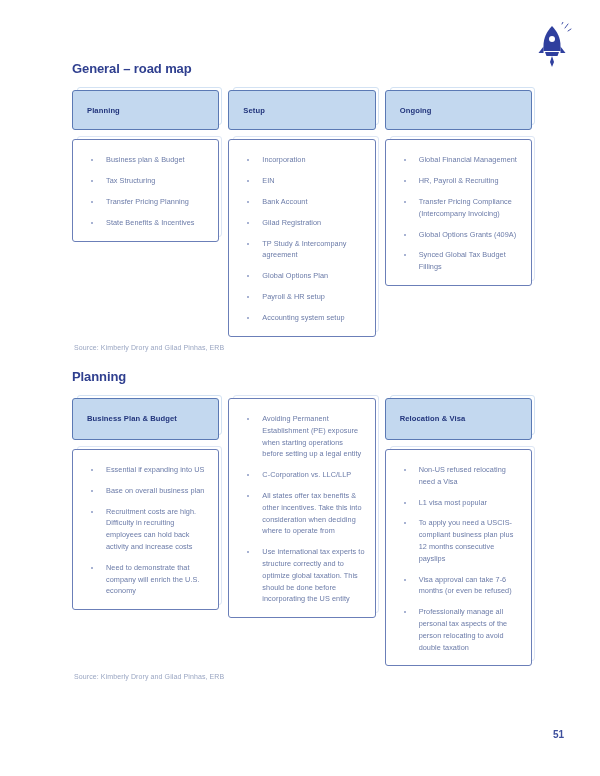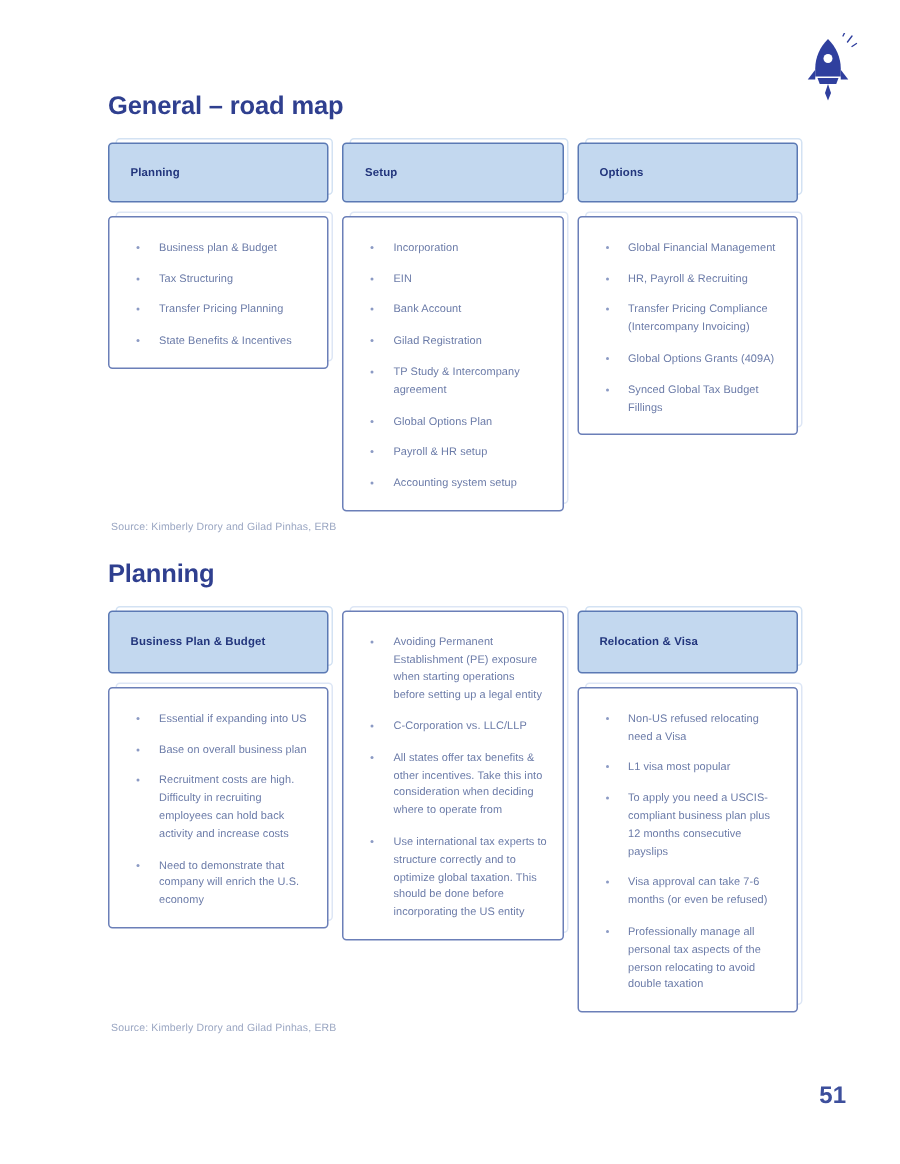"General – road map" .section-title { font-size: 17px -> 13px }
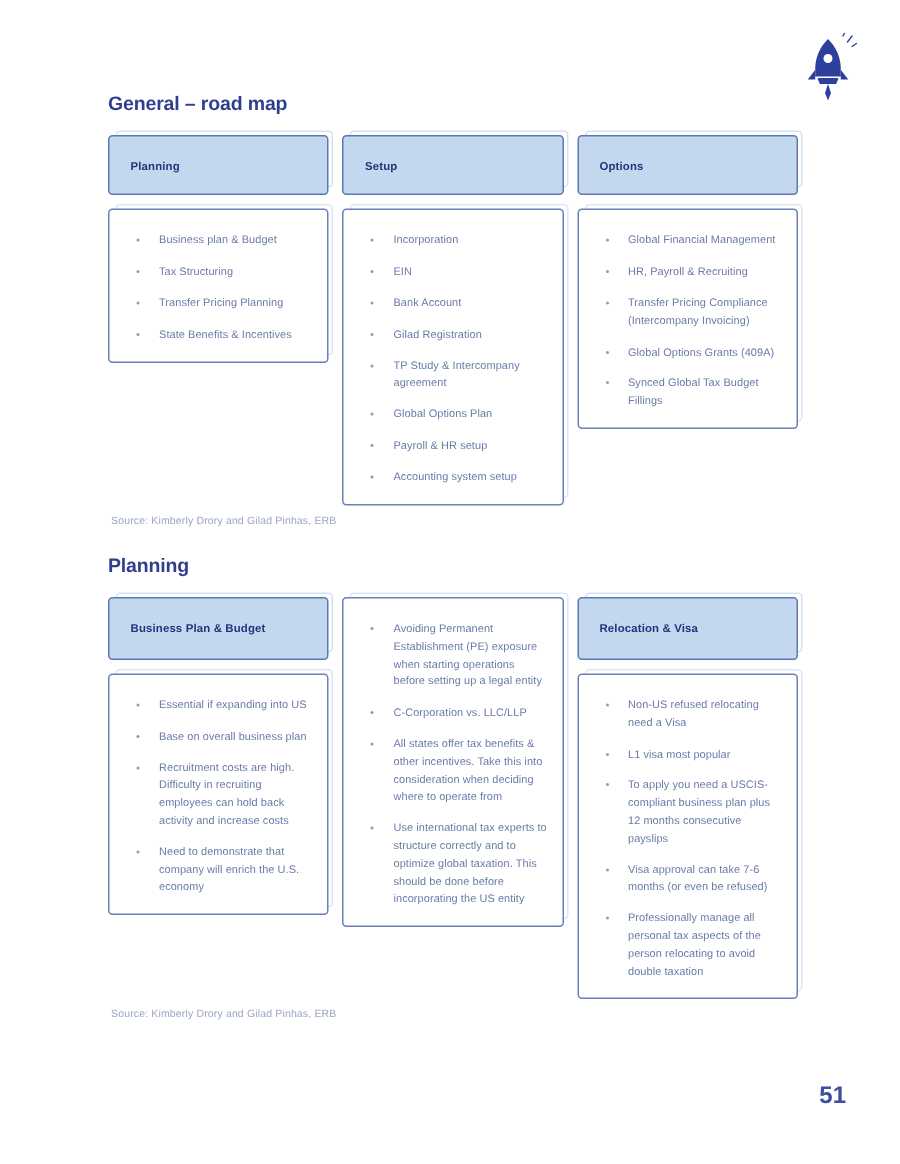"Options" span.label { text: Options -> Ongoing }
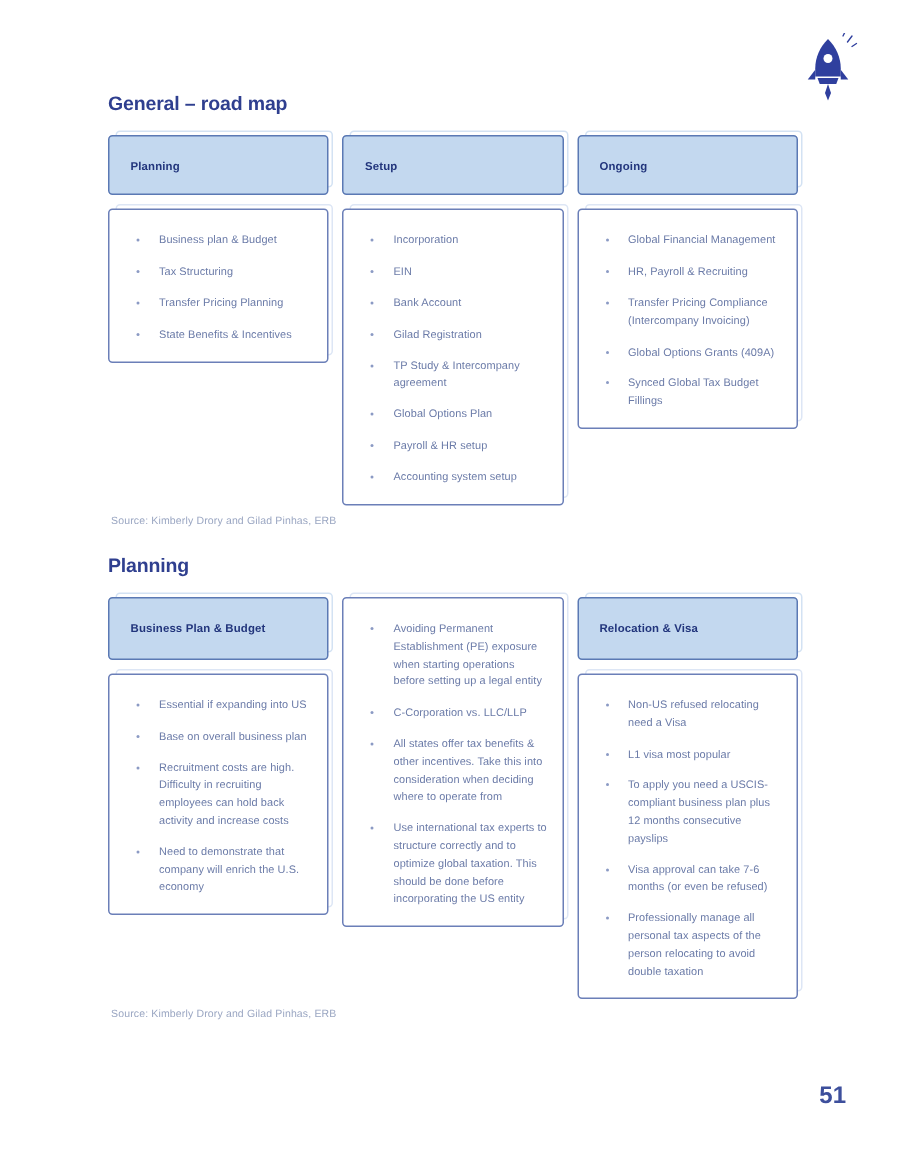"51" .page-number { font-size: 16px -> 10px }
